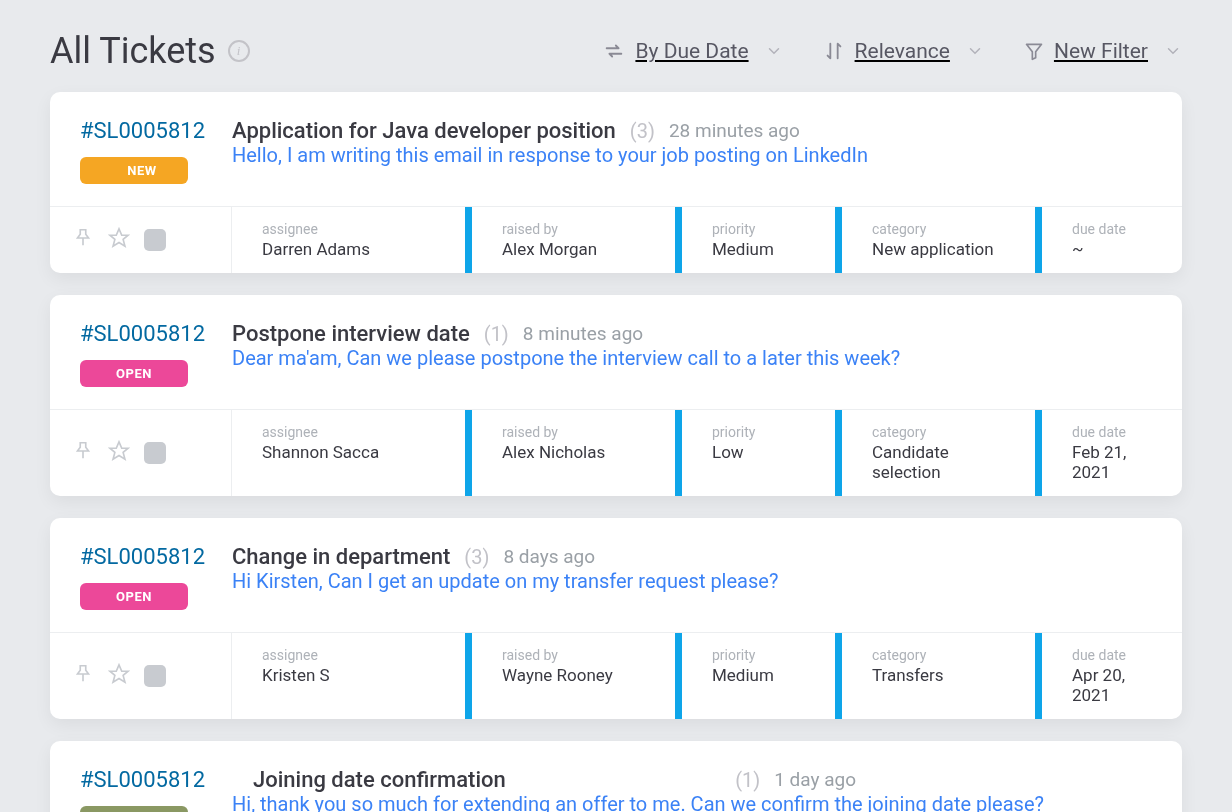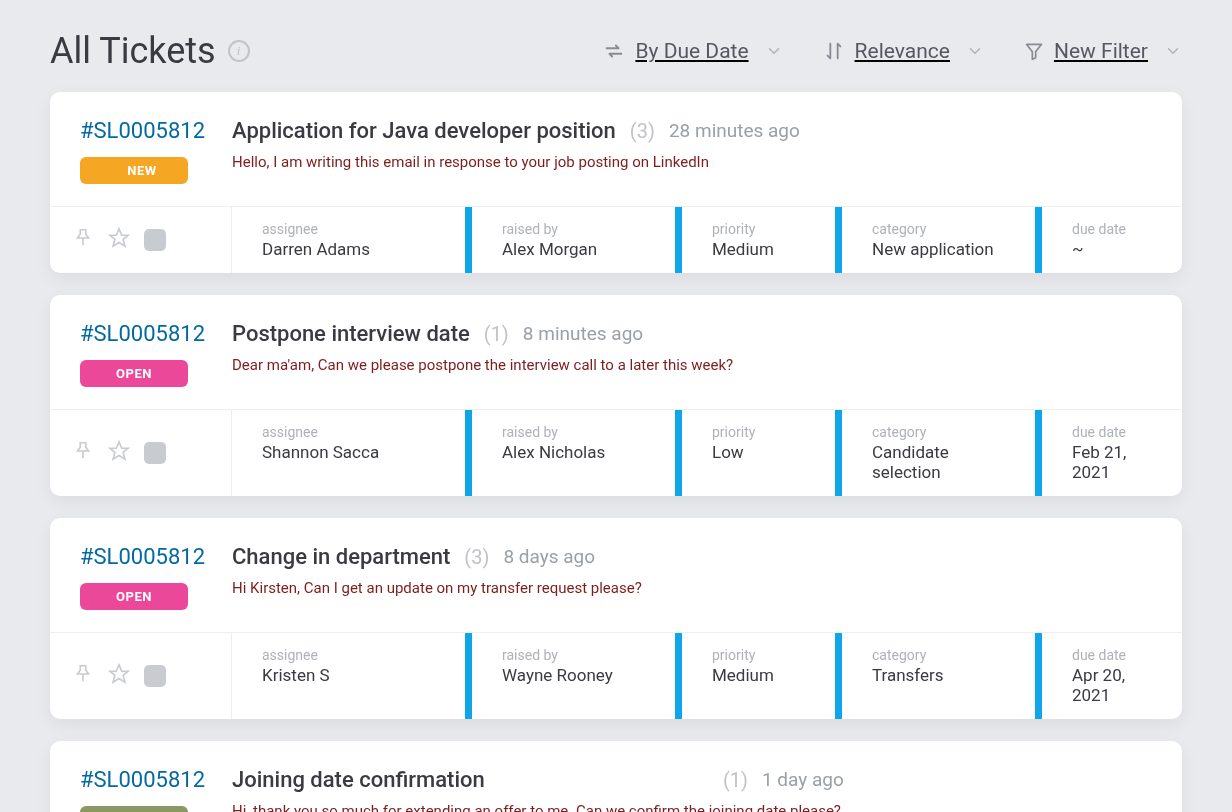"Hello, I am writing this" .tpreview { color: #7f1d1d -> #3b82f6; font-size: 15px -> 20px; margin-top: 10px -> none }
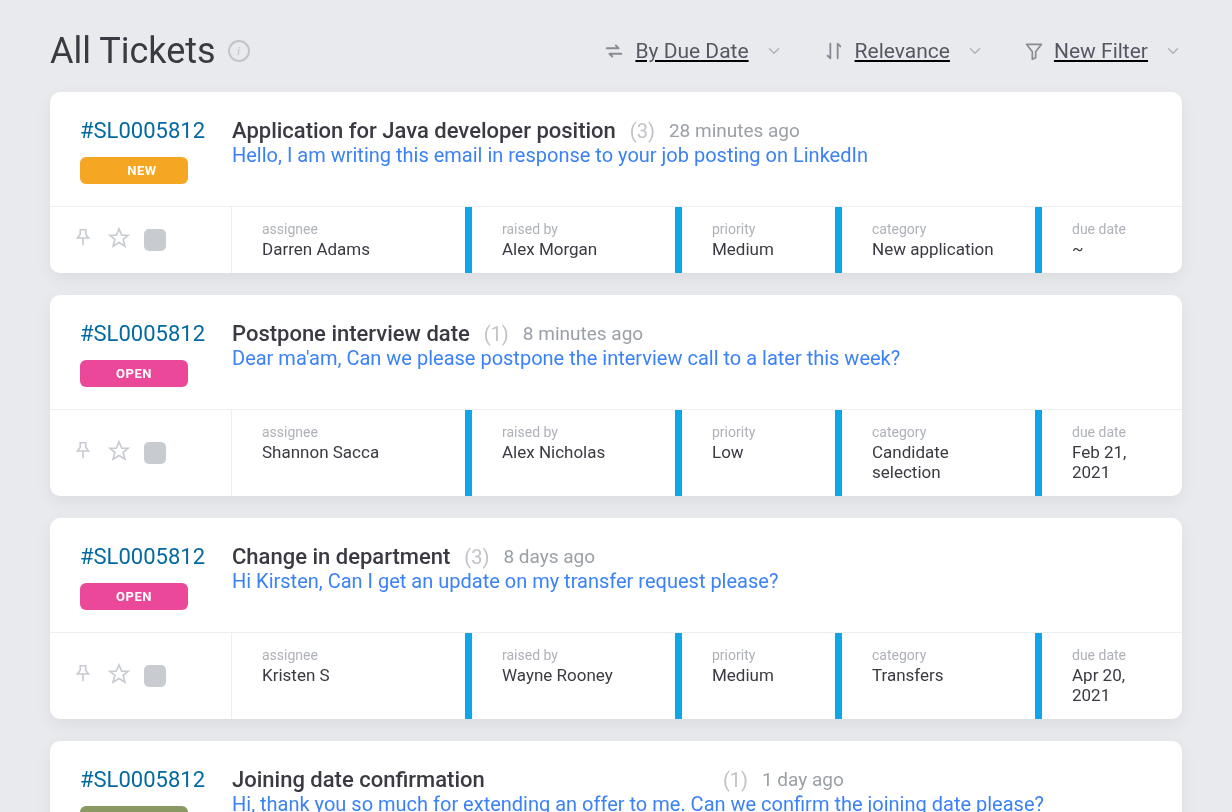"Joining date confirmation" span.ttitle { margin-left: none -> 21px }
